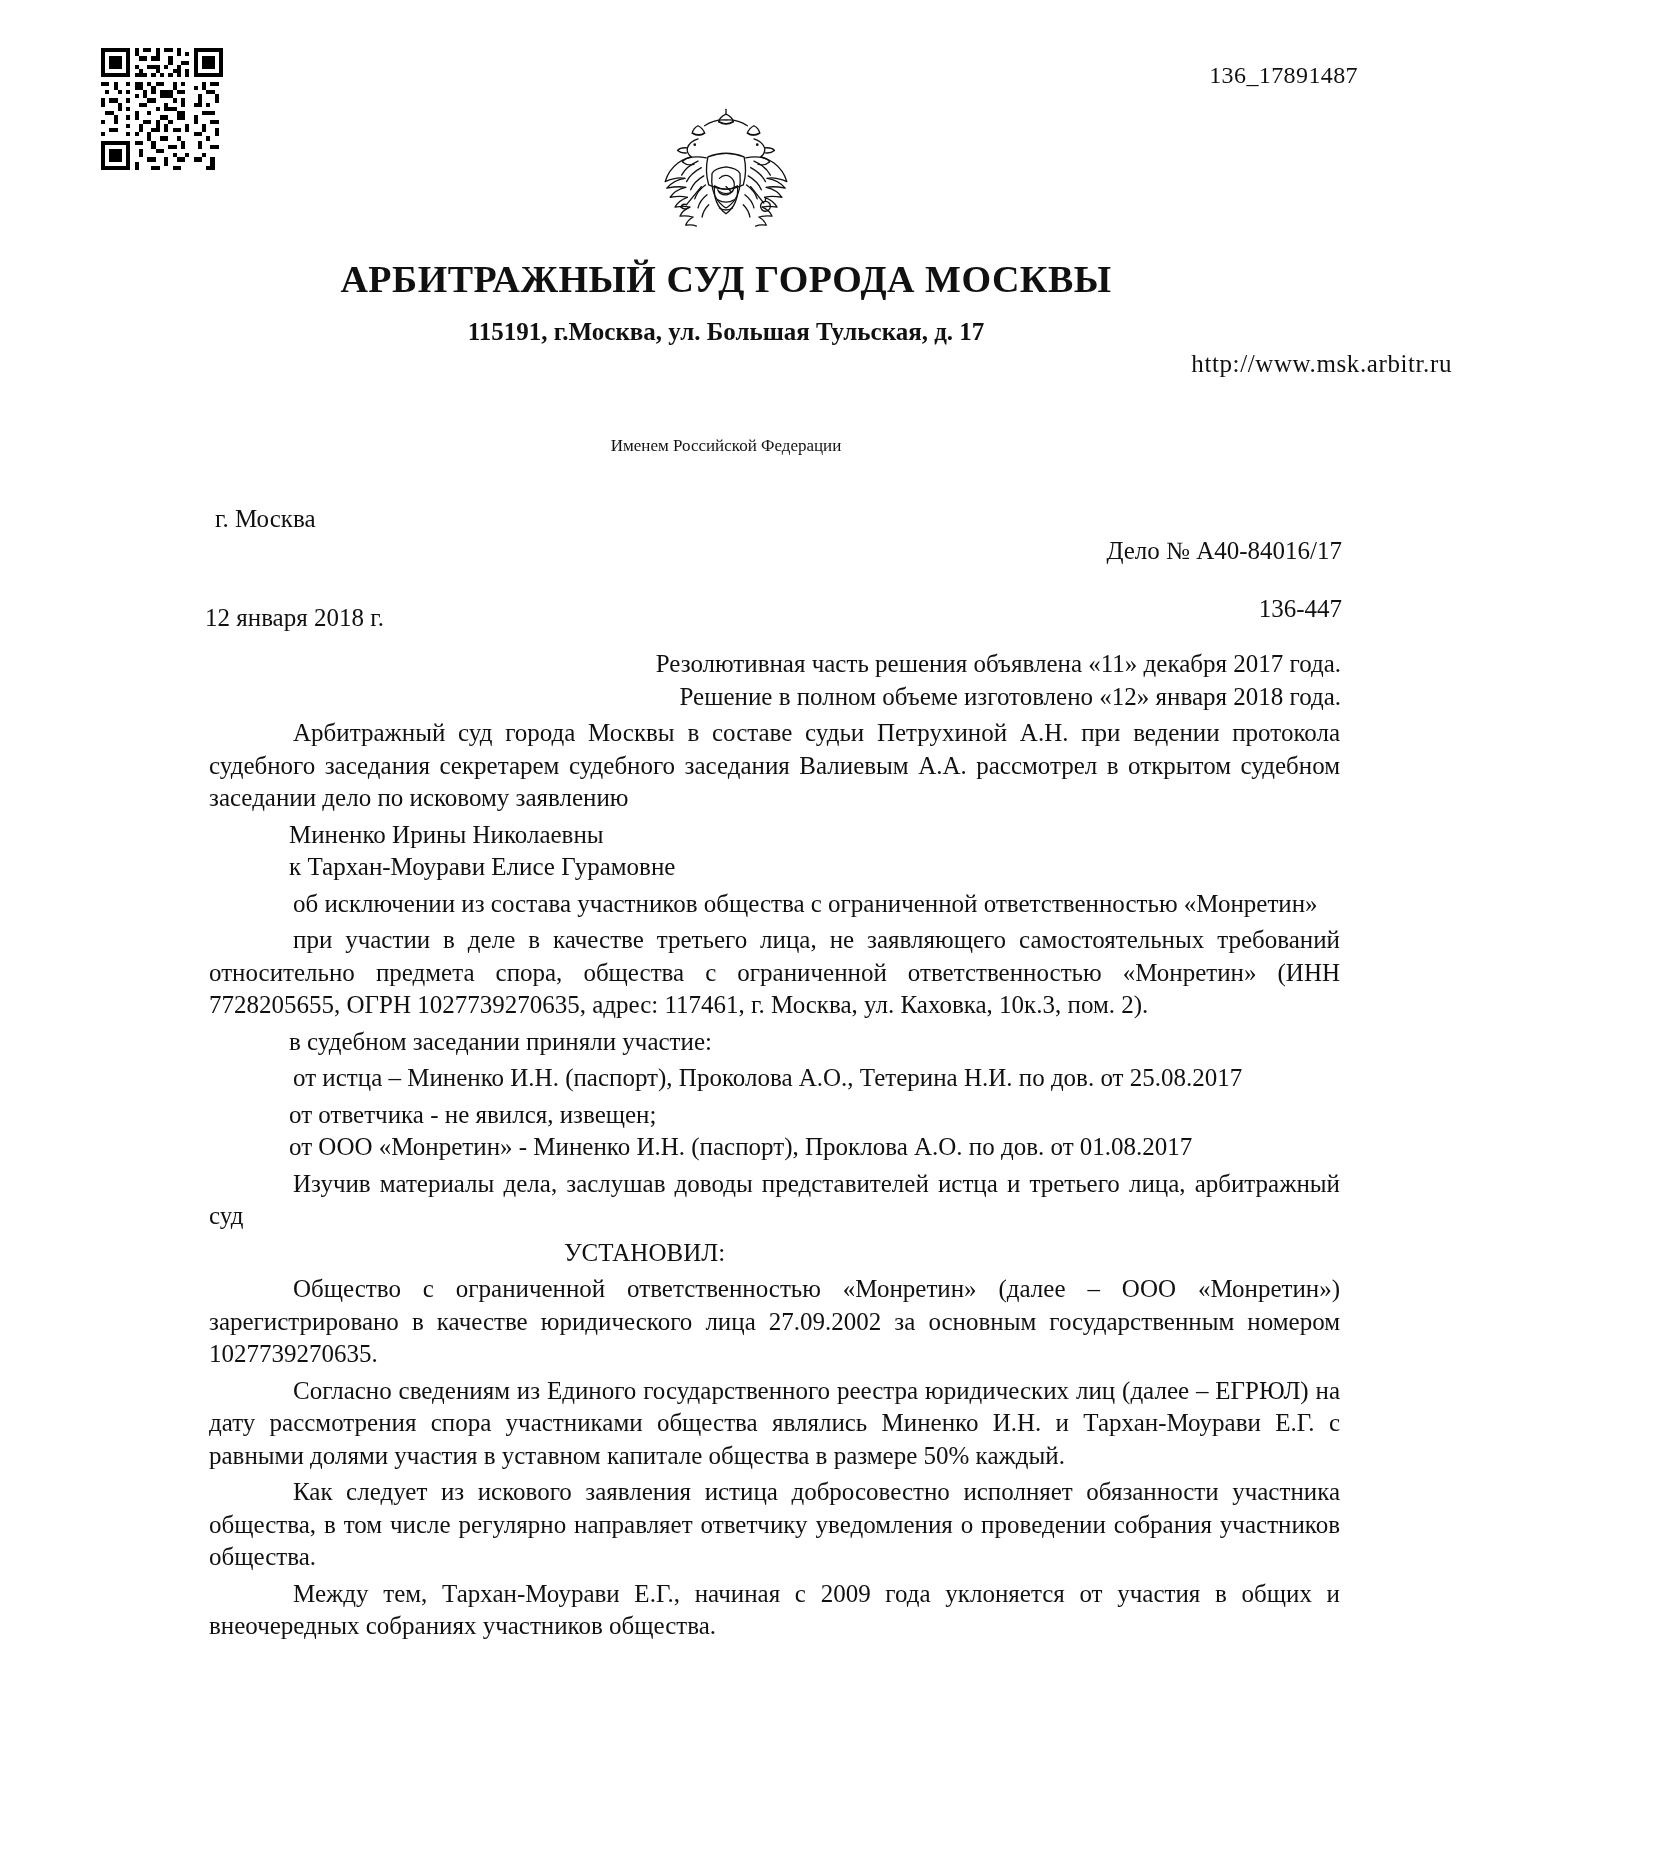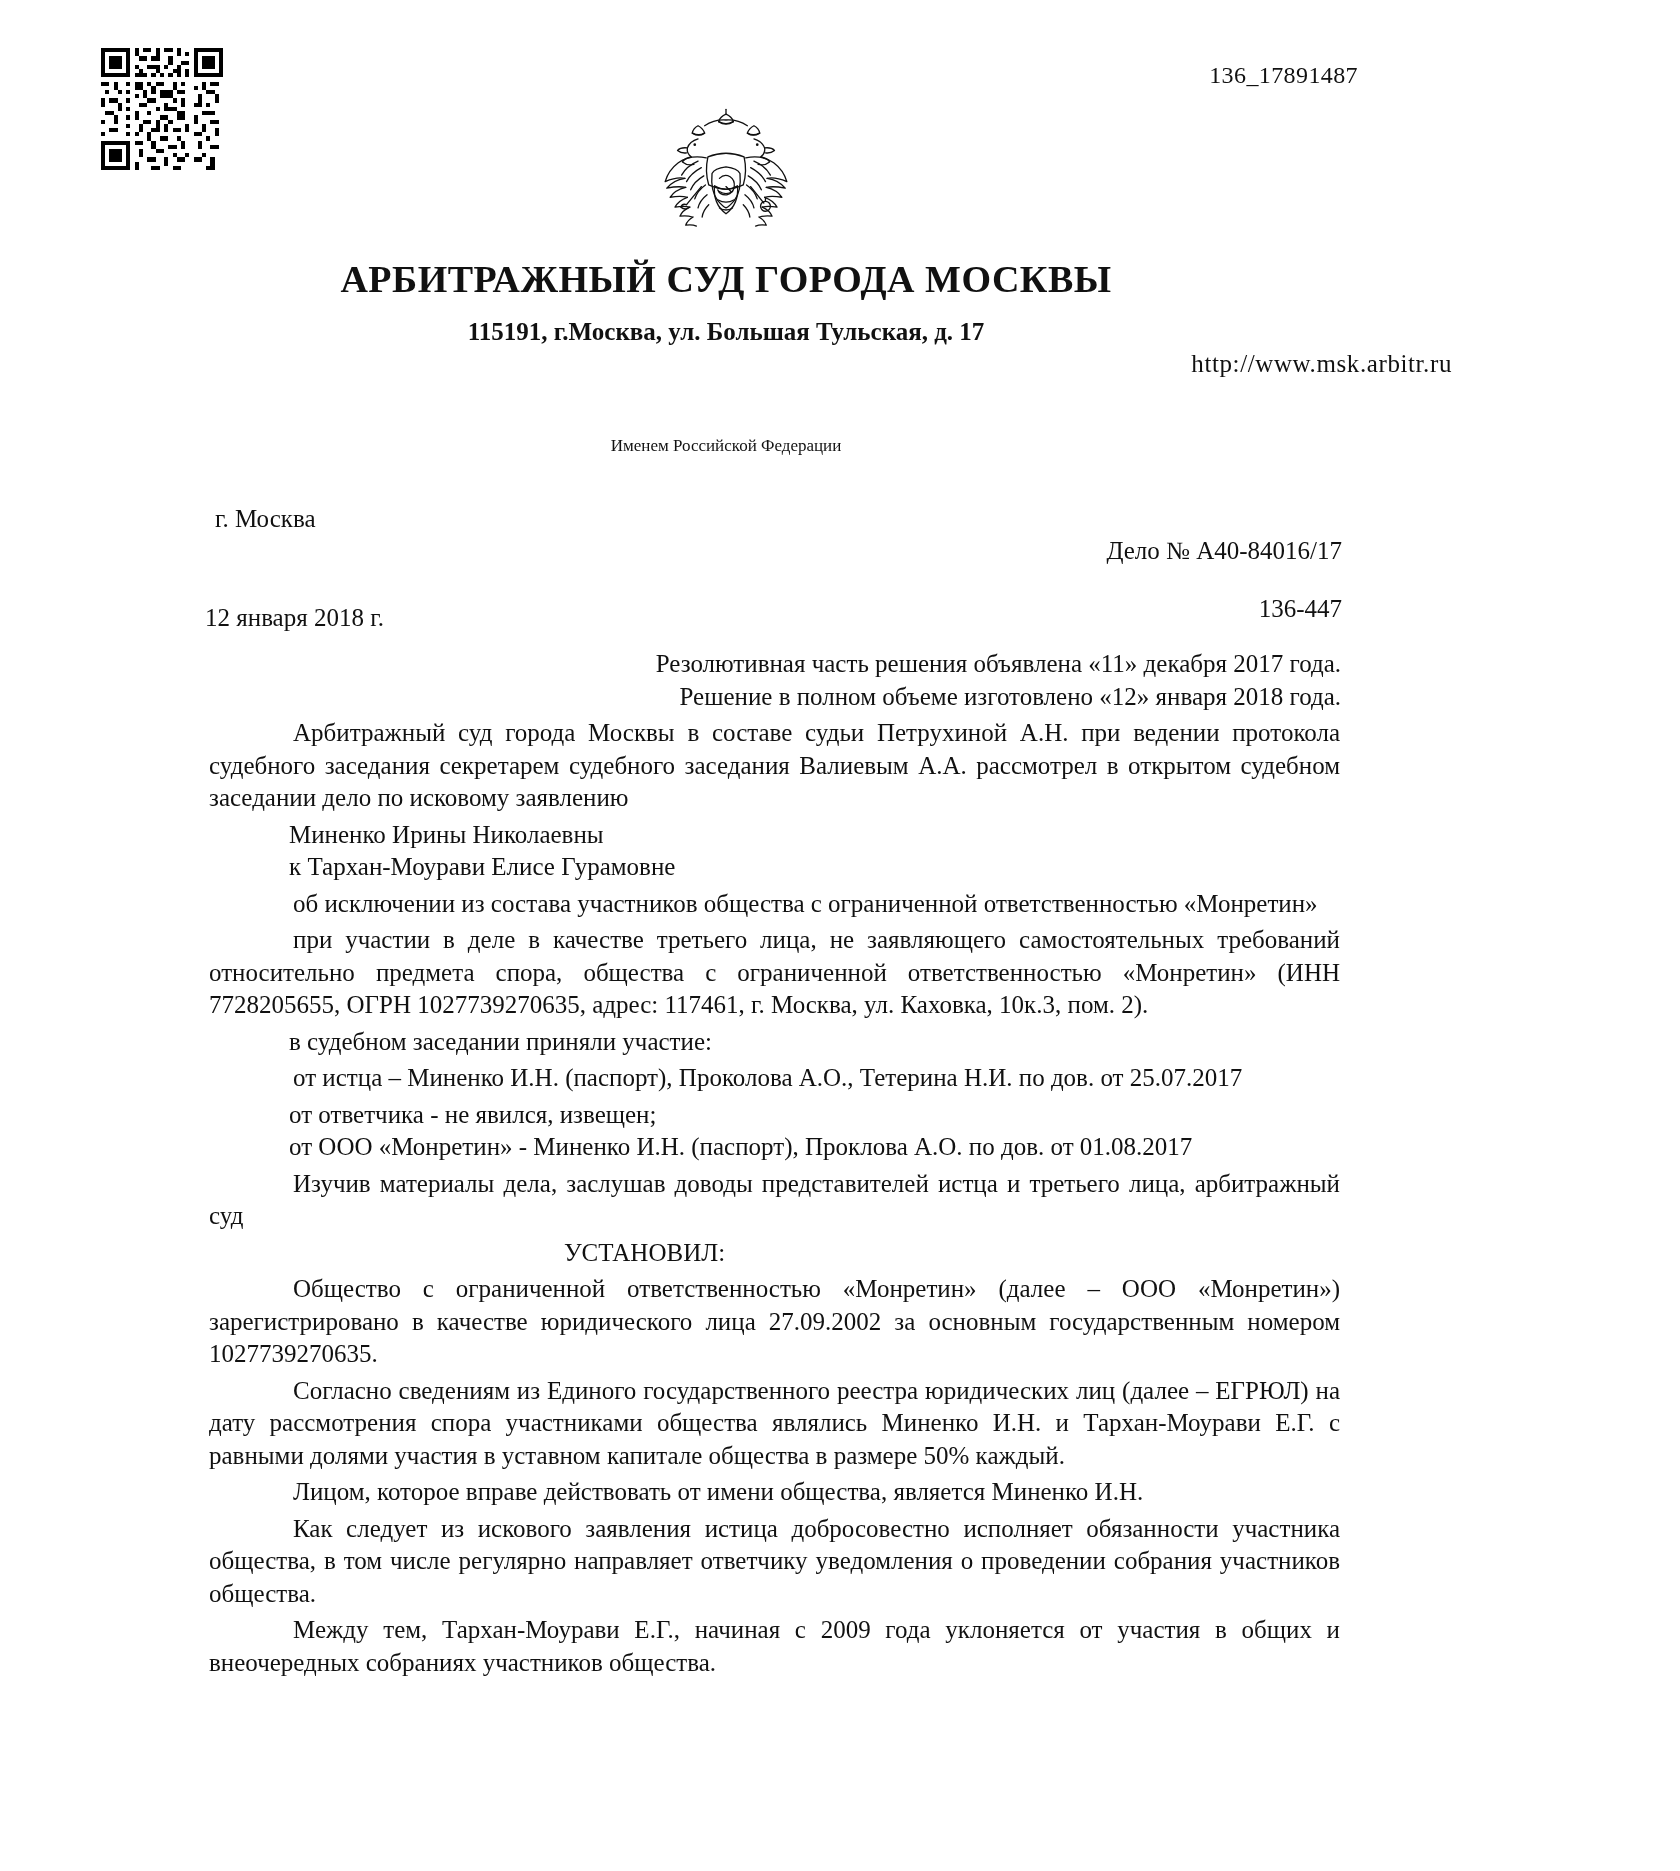"от истца – Миненко И.Н." p.p-just { text: 25.07.2017 -> 25.08.2017 }
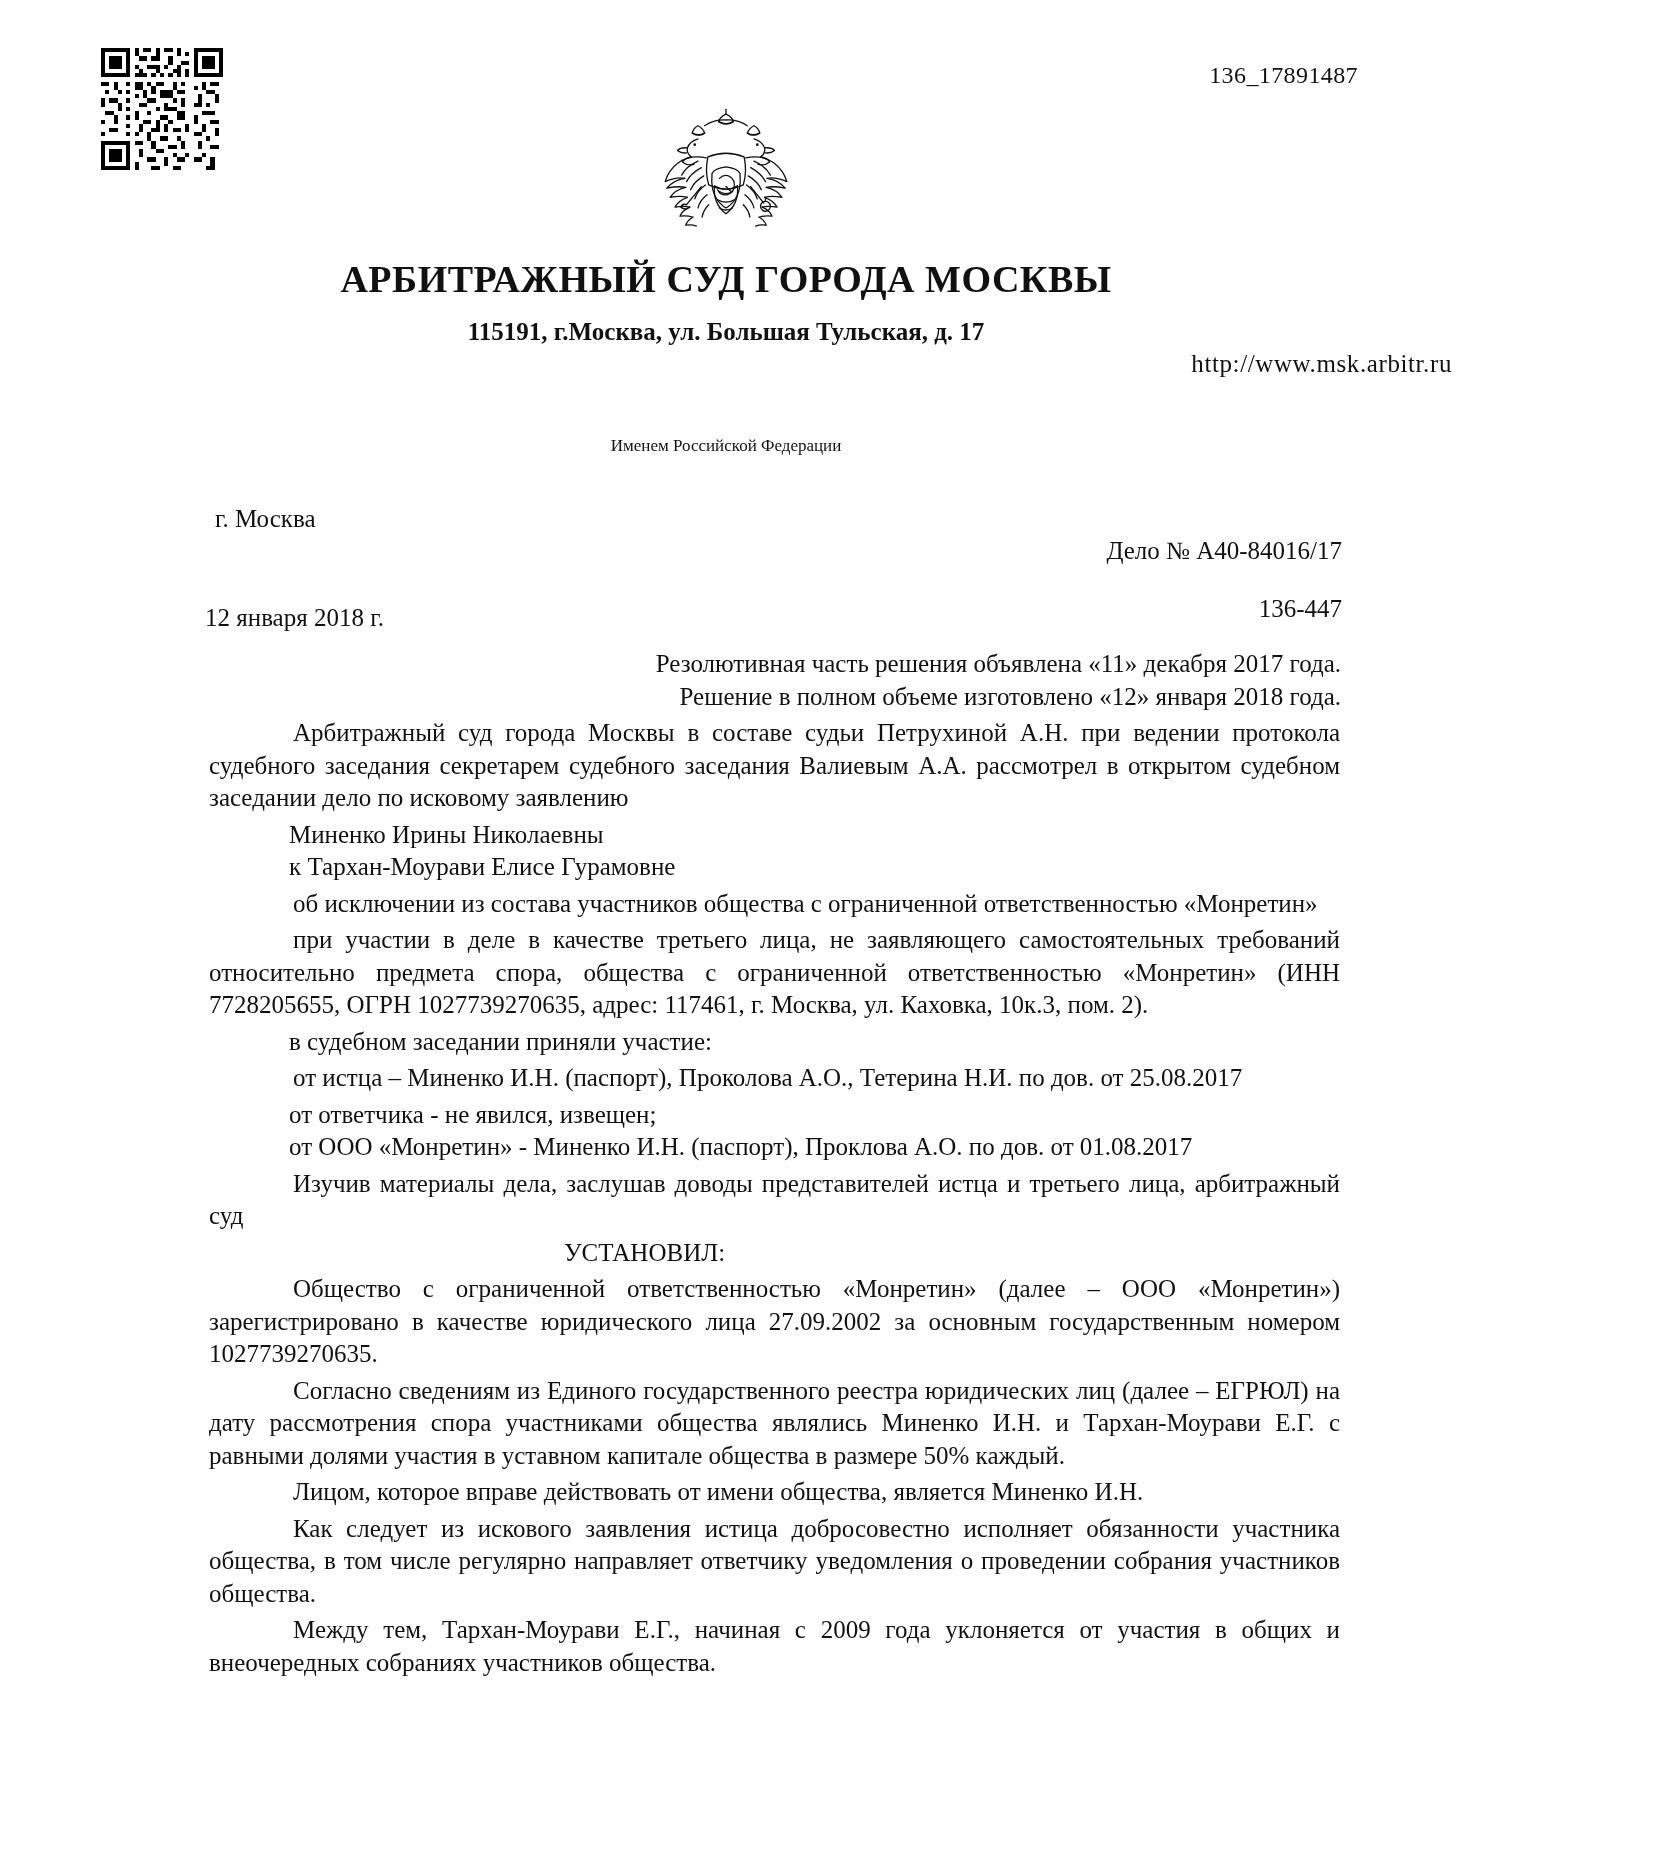"Лицом, которое вправе действовать от" p.p-just { html: <p>Лицом, которое вправе действовать от имени общества, является Миненко И.Н.</p> -> none }
